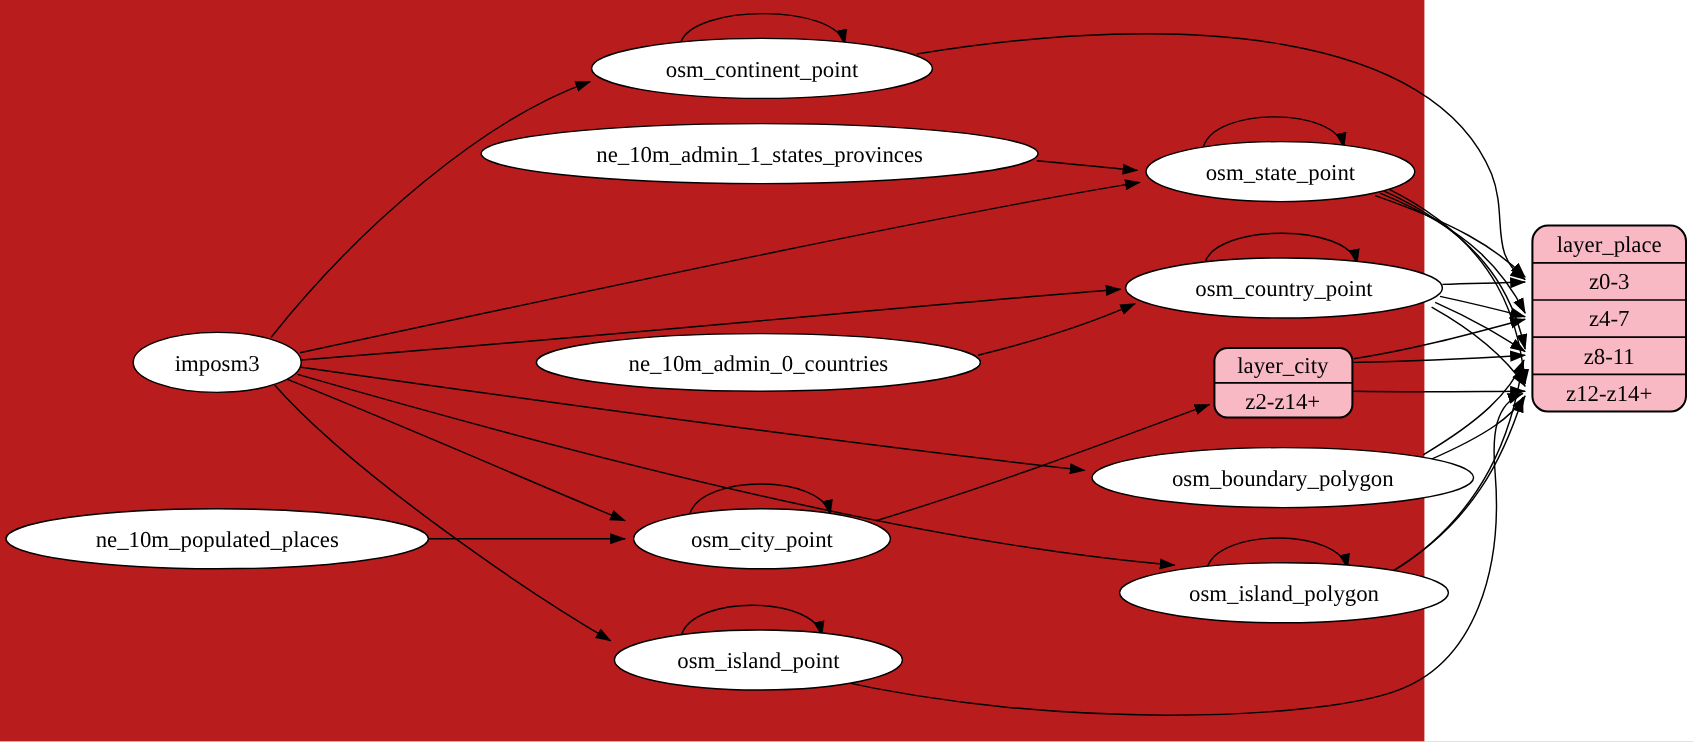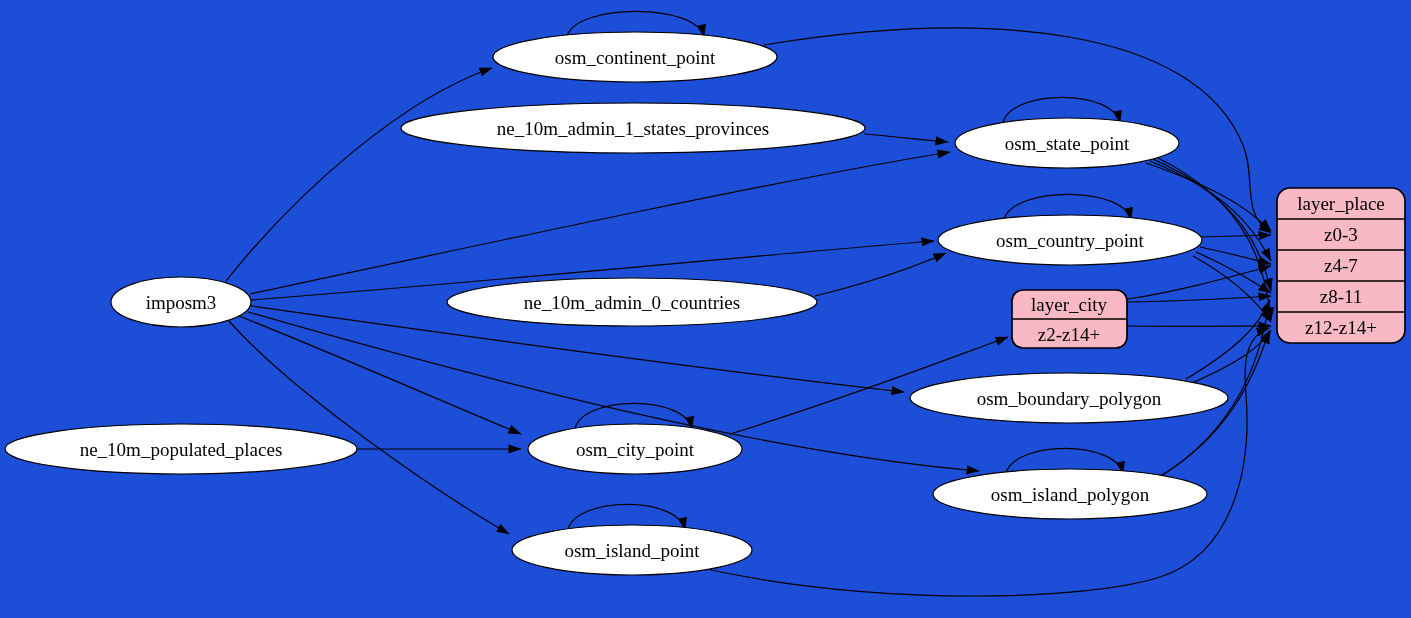"osm_continent_point" .stage { background: #1d4ed8 -> #b91c1c; width: 1411px -> 1187px }
